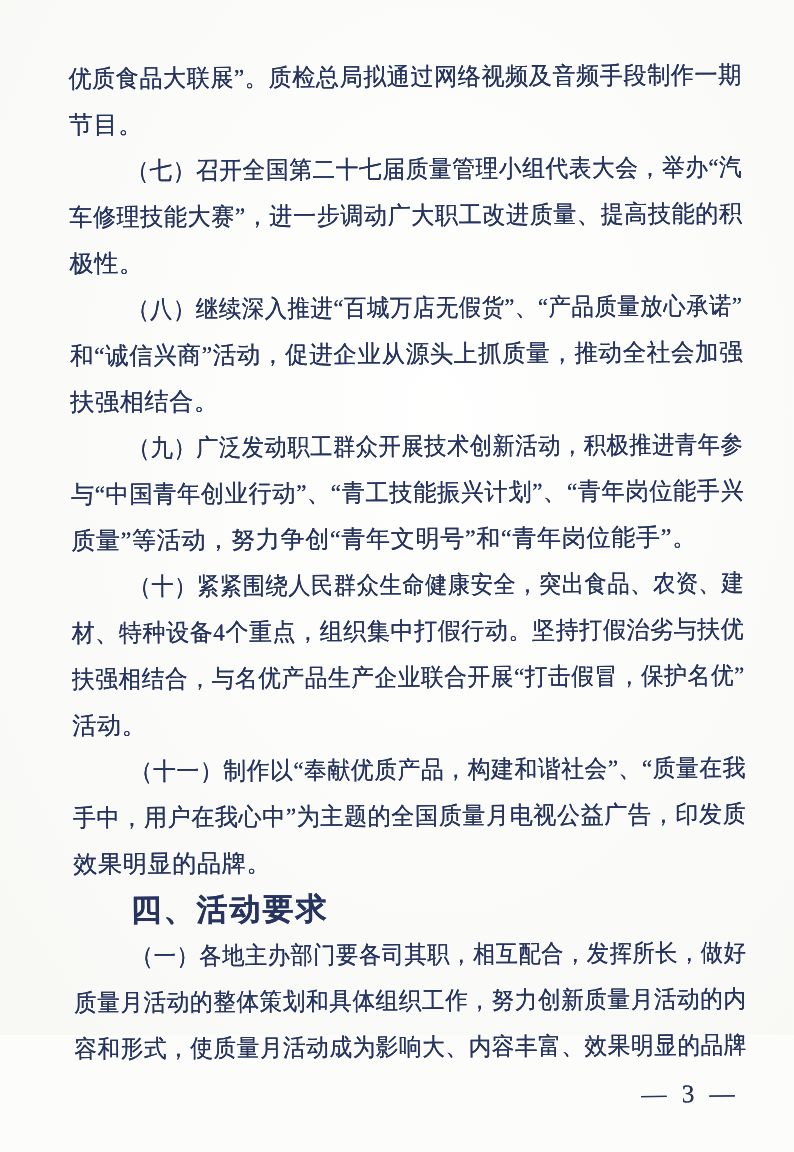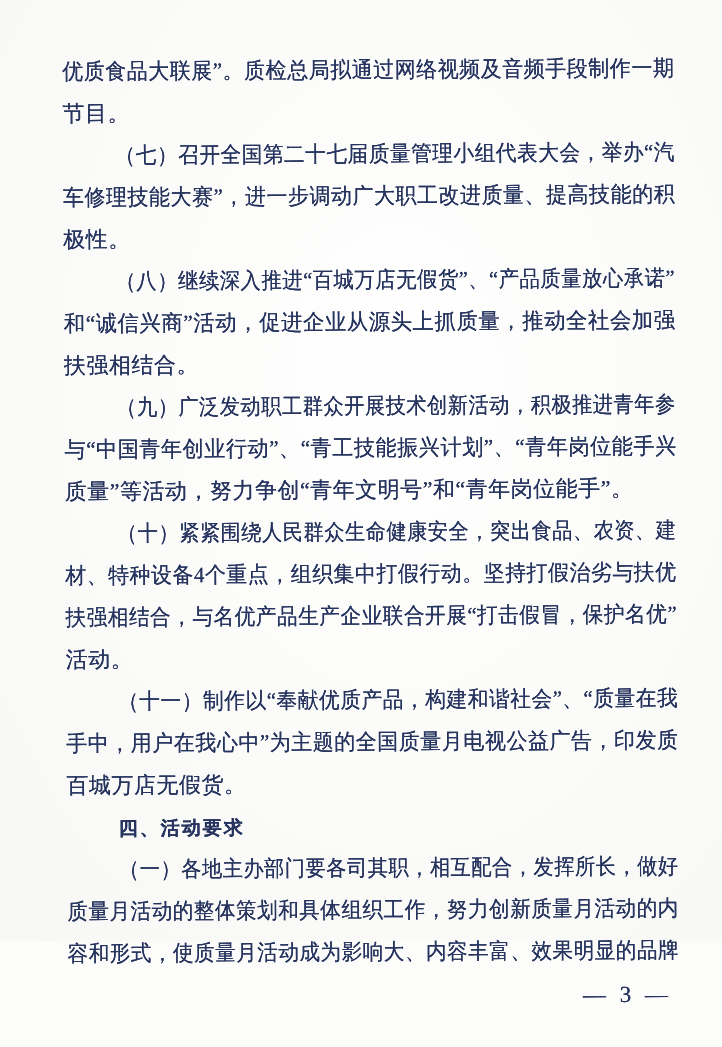"百城万店无假货。" span.ltxt { text: 百城万店无假货 -> 效果明显的品牌 }
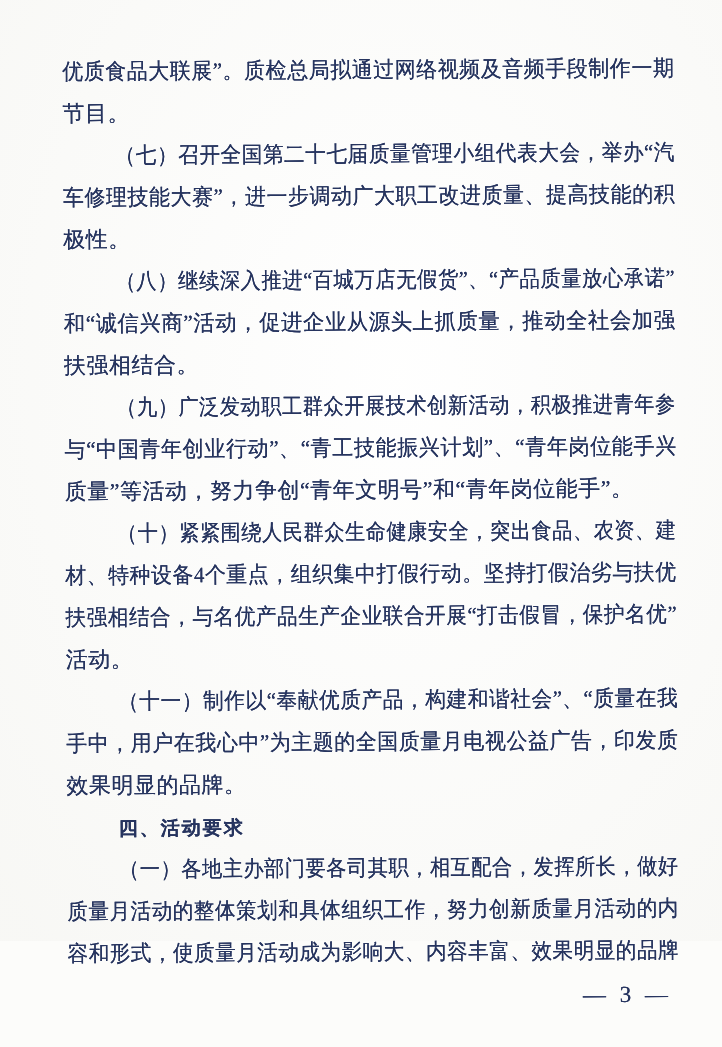"四、活动要求" .tline.bold .ltxt { font-size: 19px -> 28px }
